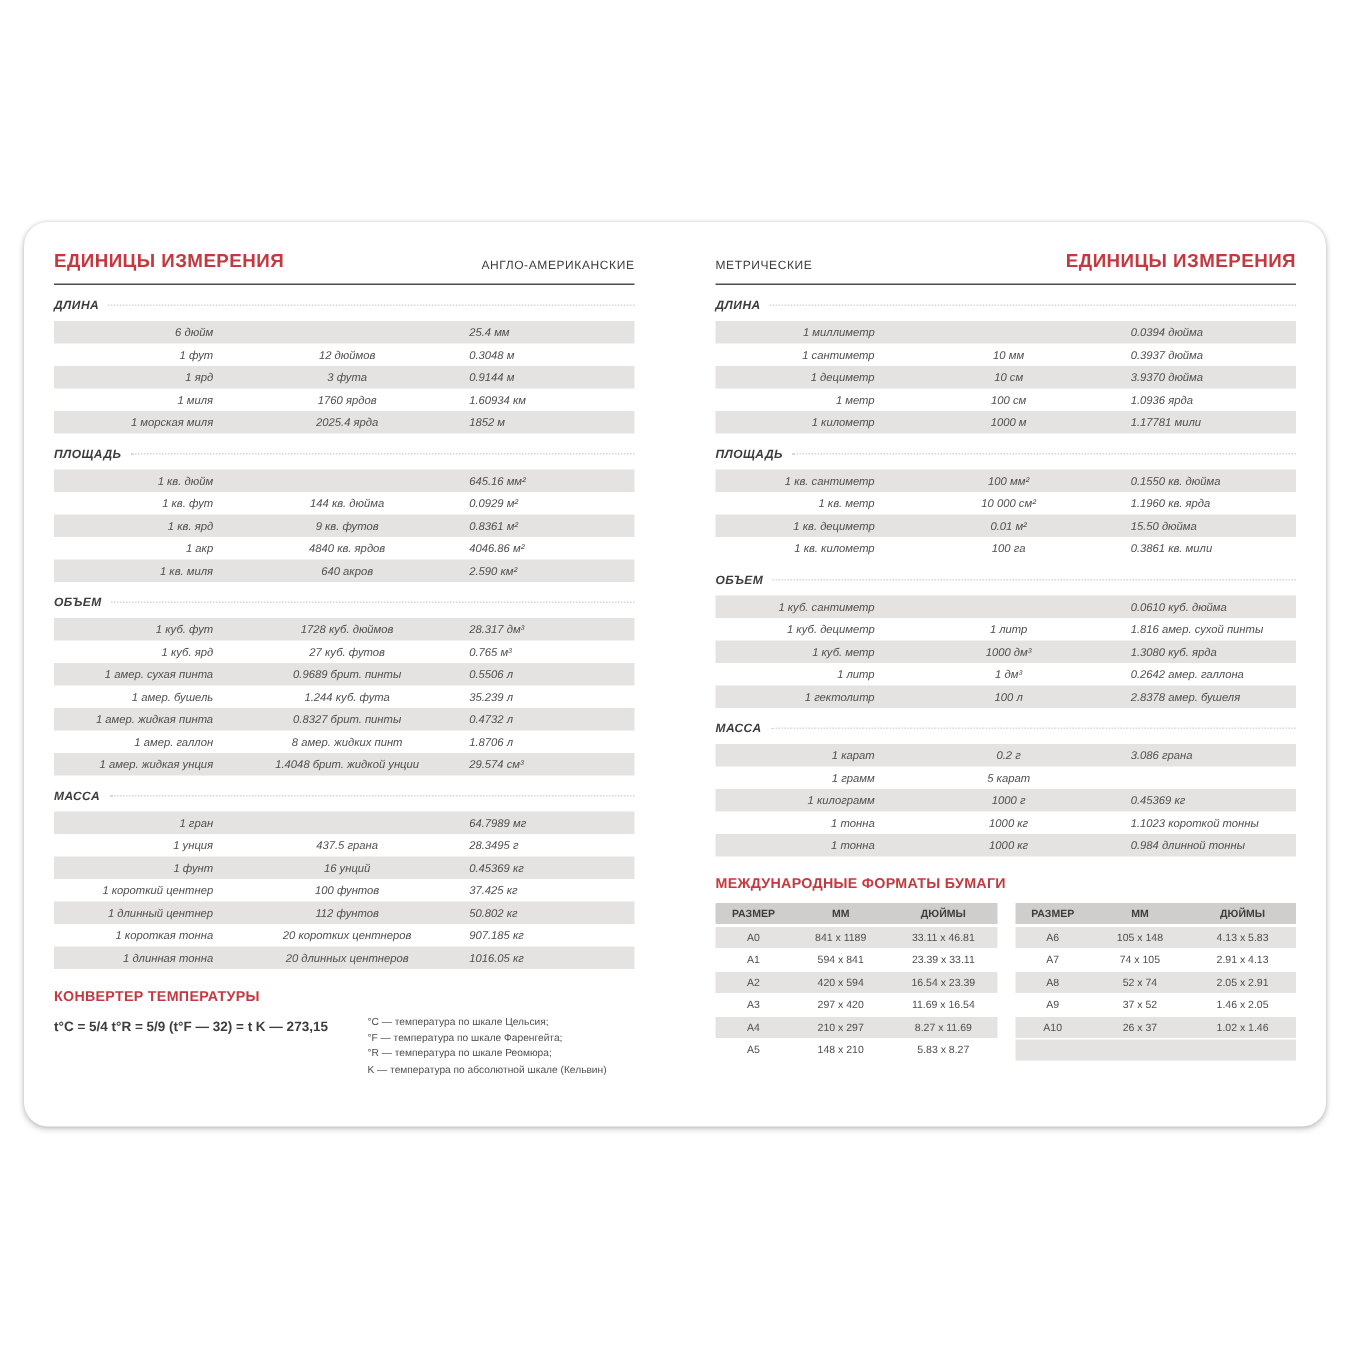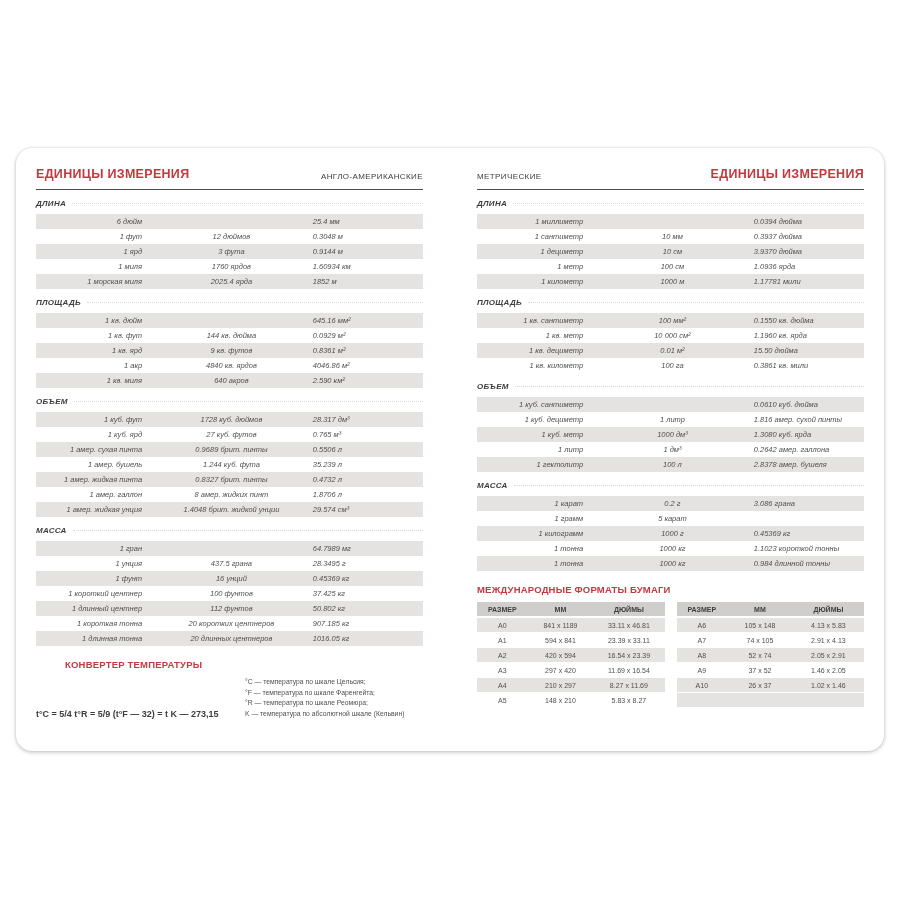"КОНВЕРТЕР ТЕМПЕРАТУРЫ" div.temp-title { margin-left: 29px -> none }
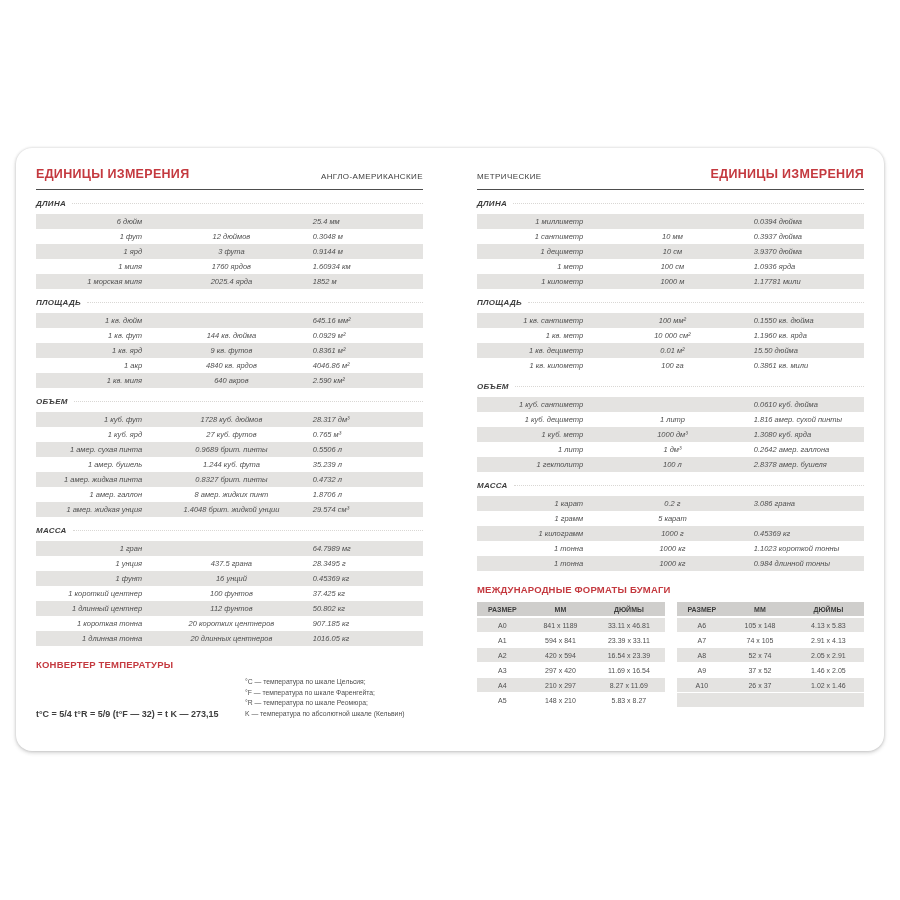"t°C = 5/4 t°R =" .temp-flex { align-items: flex-end -> none }
